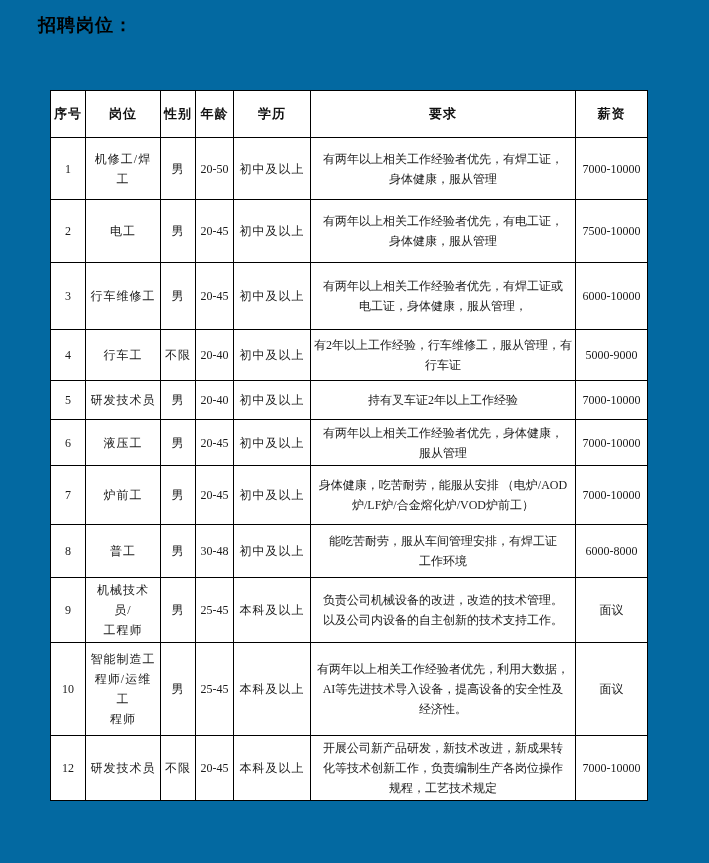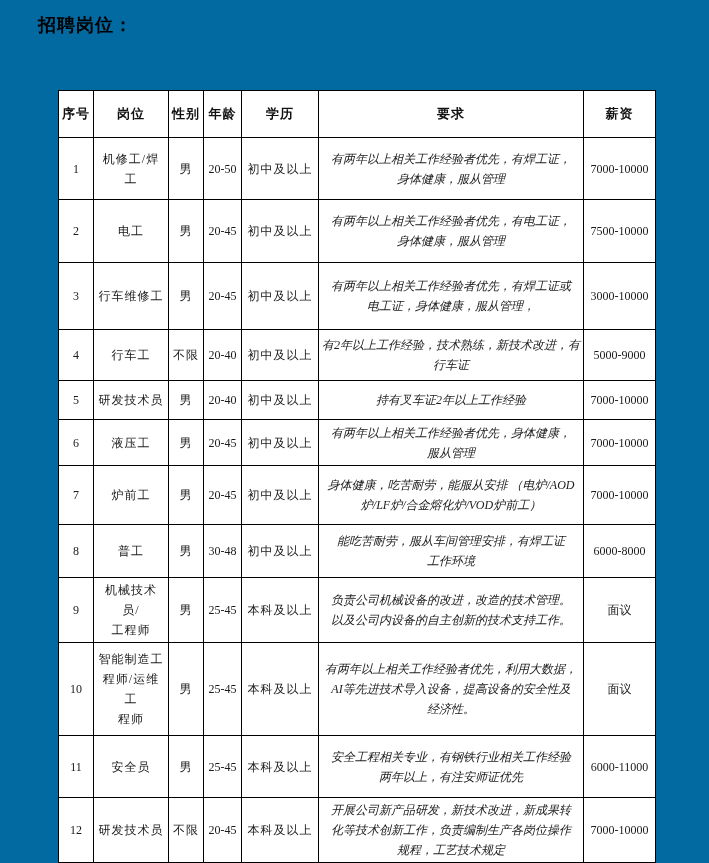"序号" table.jobs { left: 58px -> 50px }
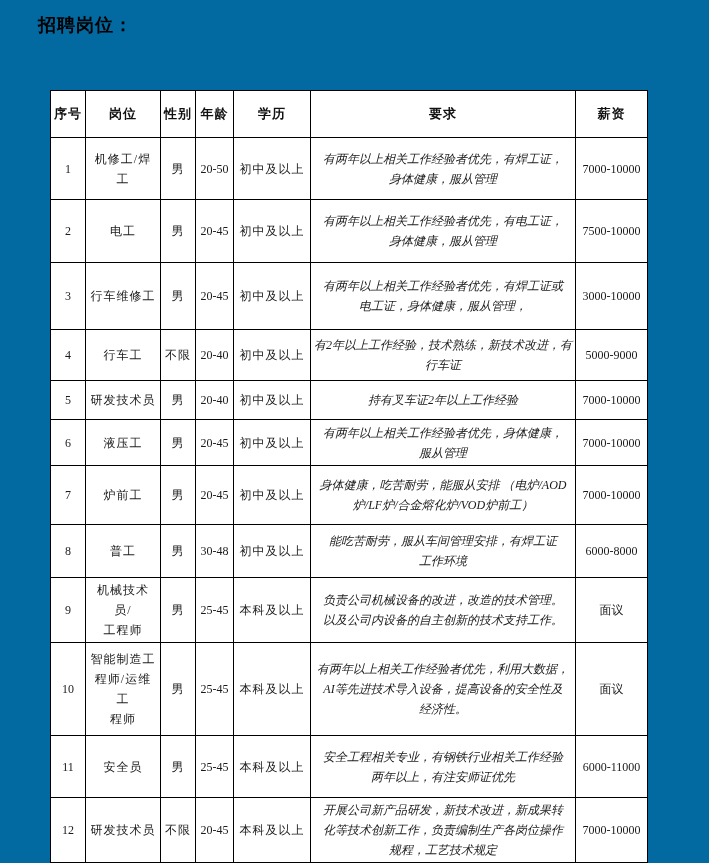"有两年以上相关工作经验者优先，有焊工证，" td.col-requirements { font-style: italic -> none }
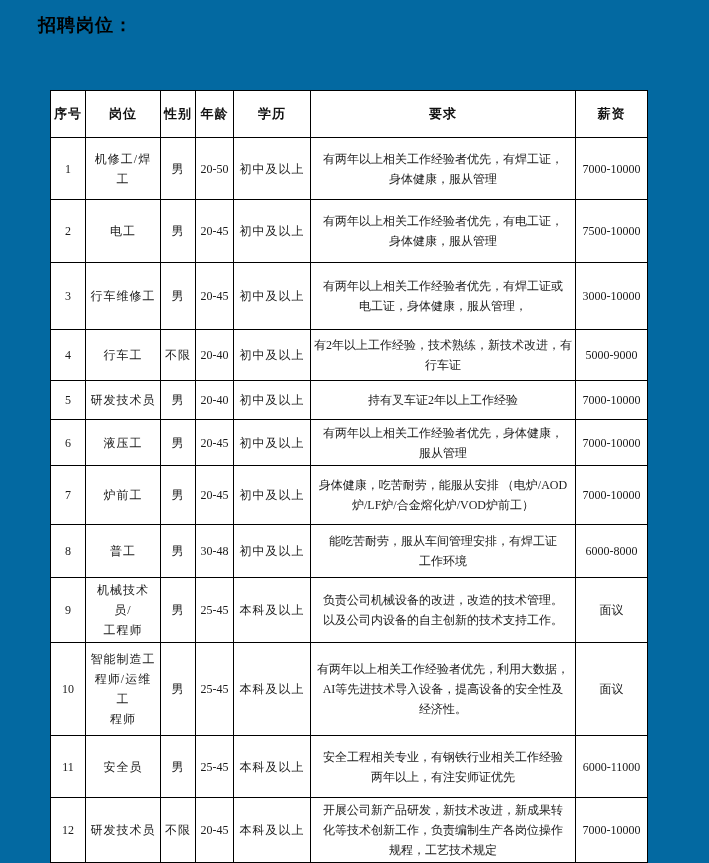"3000-10000" td.col-salary { text: 3000-10000 -> 6000-10000 }
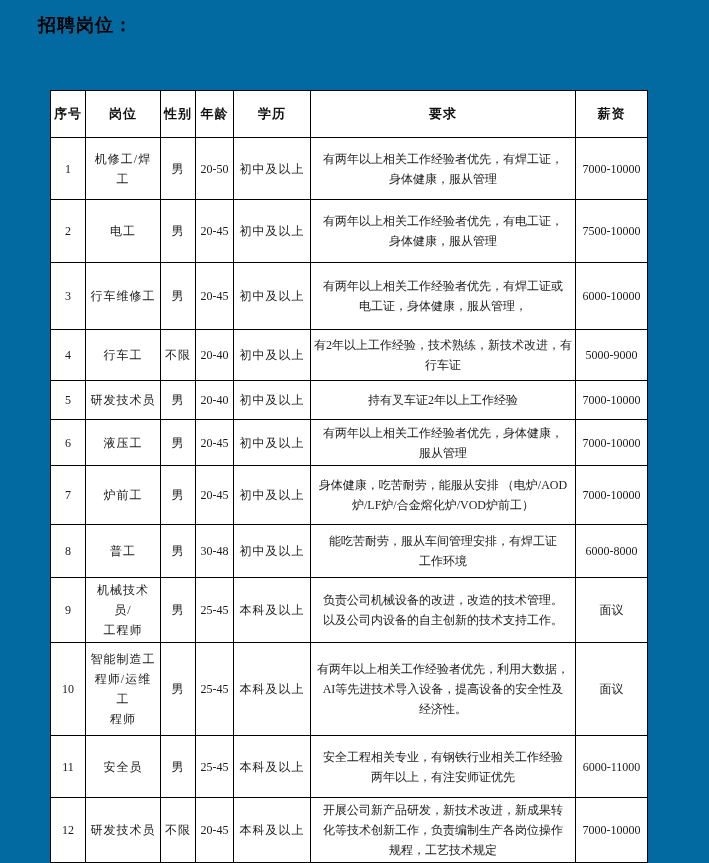"有2年以上工作经验，技术熟练，新技术改进，有" td.col-requirements { text: 技术熟练，新技术改进 -> 行车维修工，服从管理 }
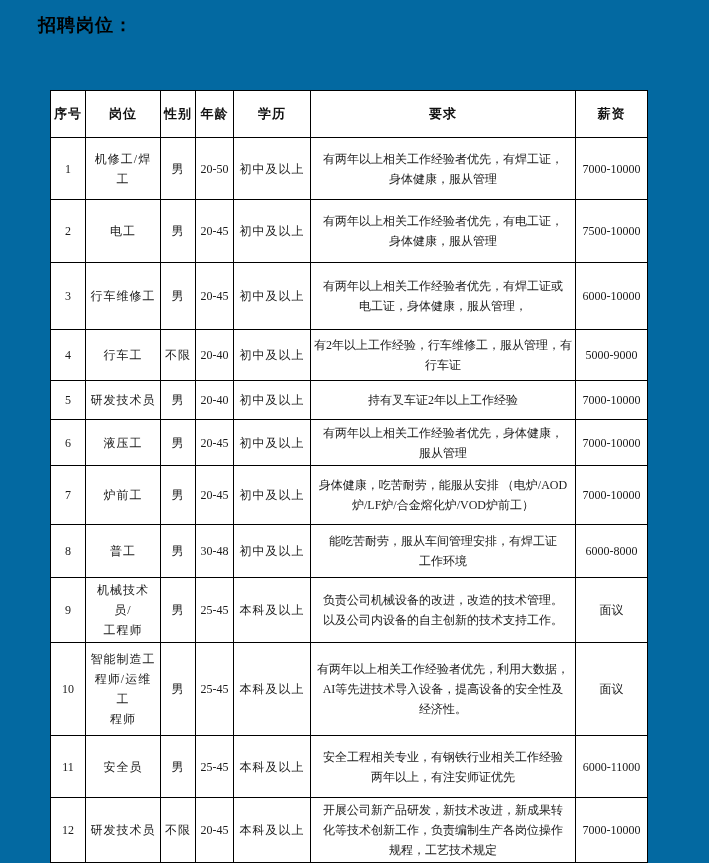"11" tr { html: <tr> <td>11</td> <td>安全员</td> <td>男</td> <td>25-45</td> <td>本科及以上</td> <td>安全工程相关专业，有钢铁行业相关工作经验 两年以上，有注安师证优先</td> <td>6000-11000</td> </tr> -> none }
